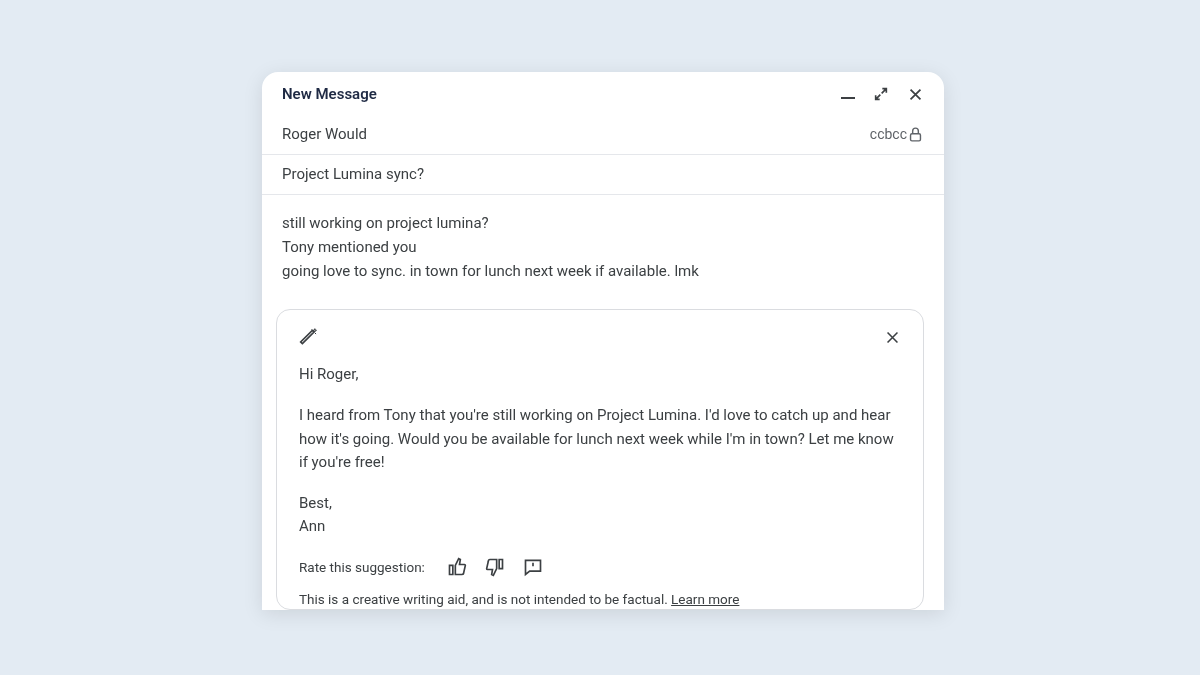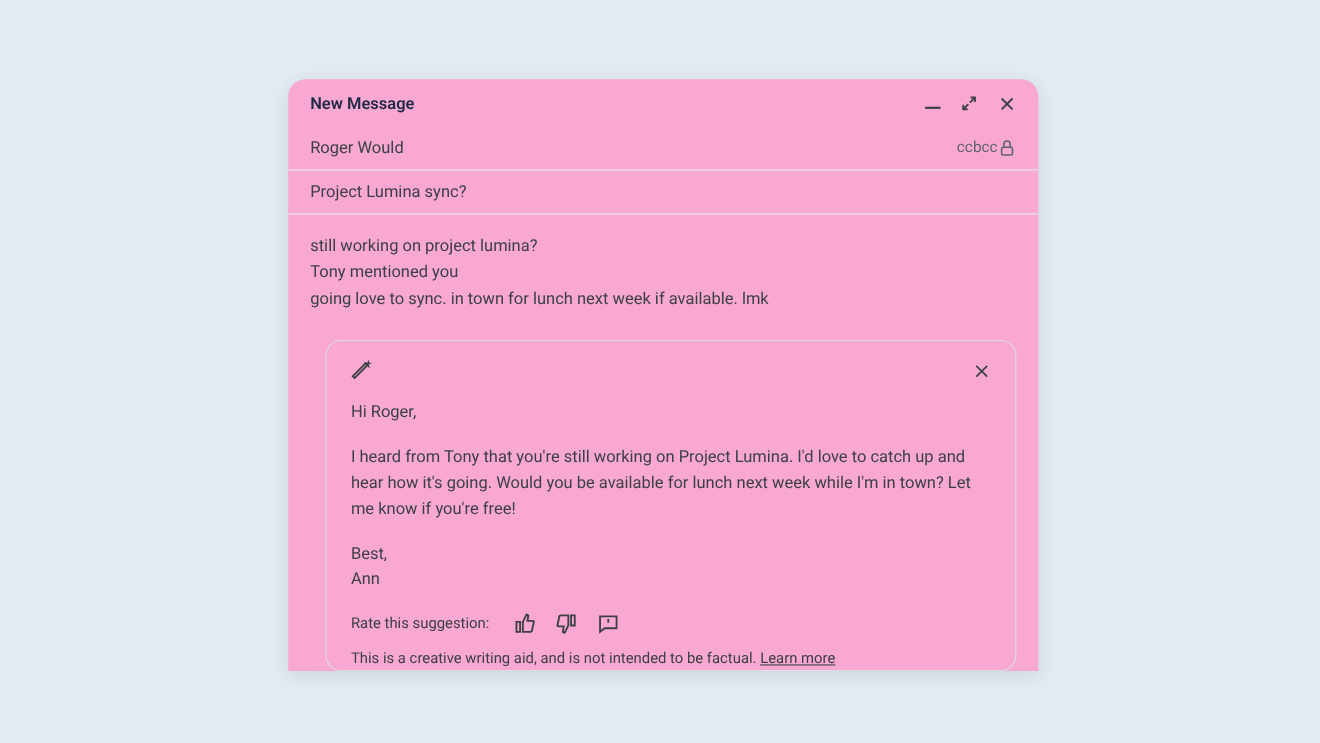"New Message" .compose { background: #f9a8d4 -> #ffffff }
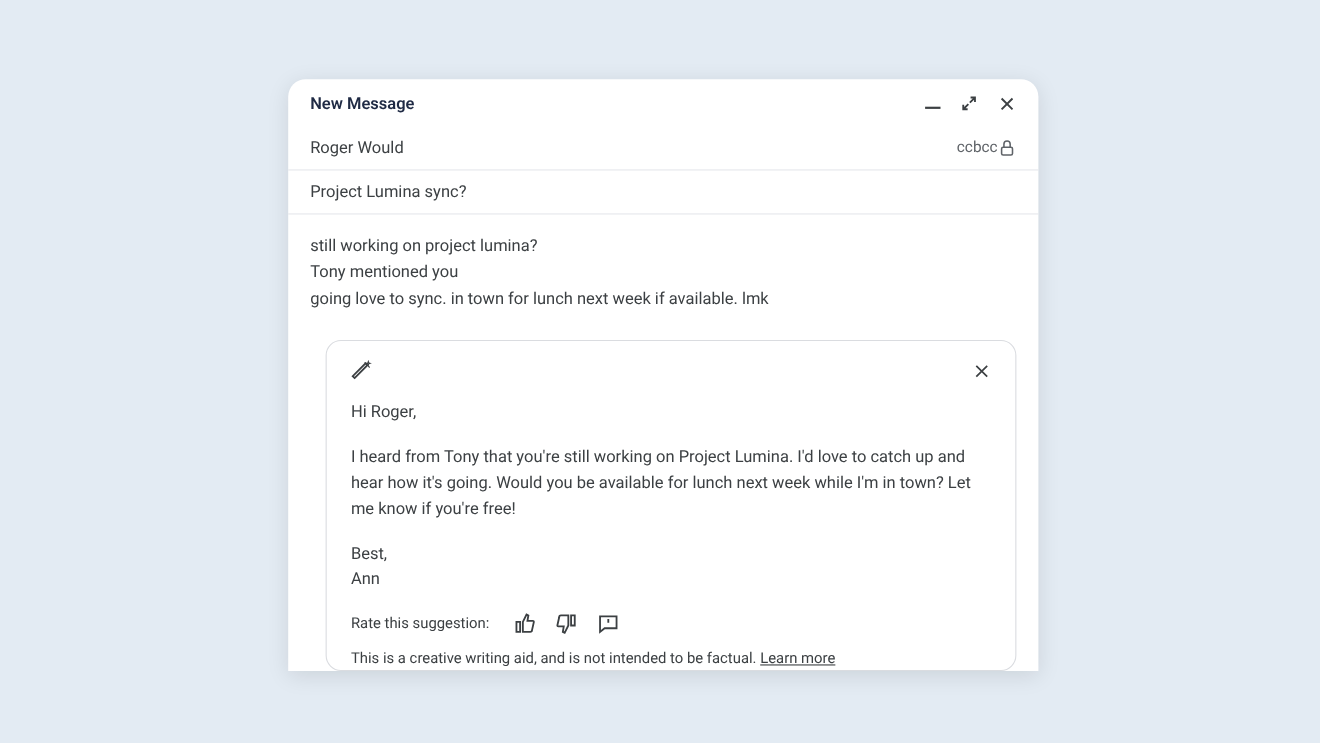"Hi Roger," .suggestion { margin: 26px 20px 0 34px -> 26px 20px 0 14px }
